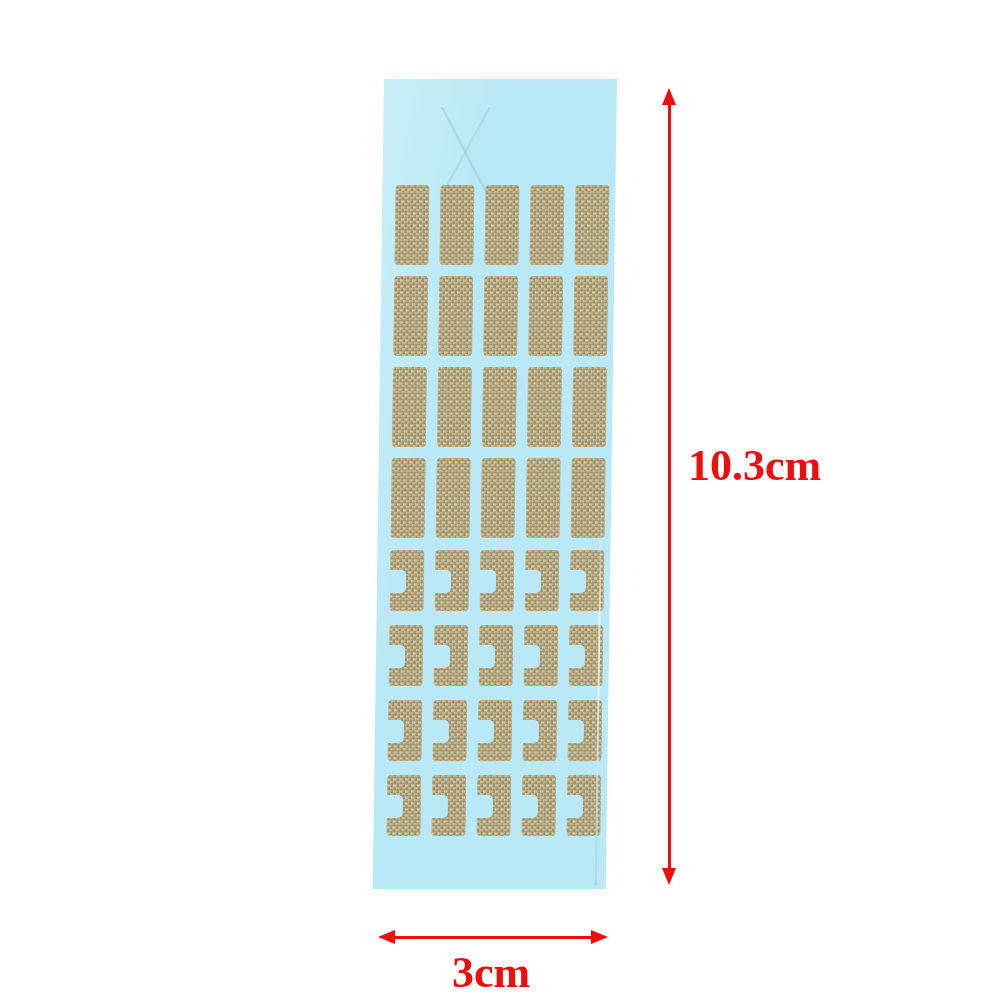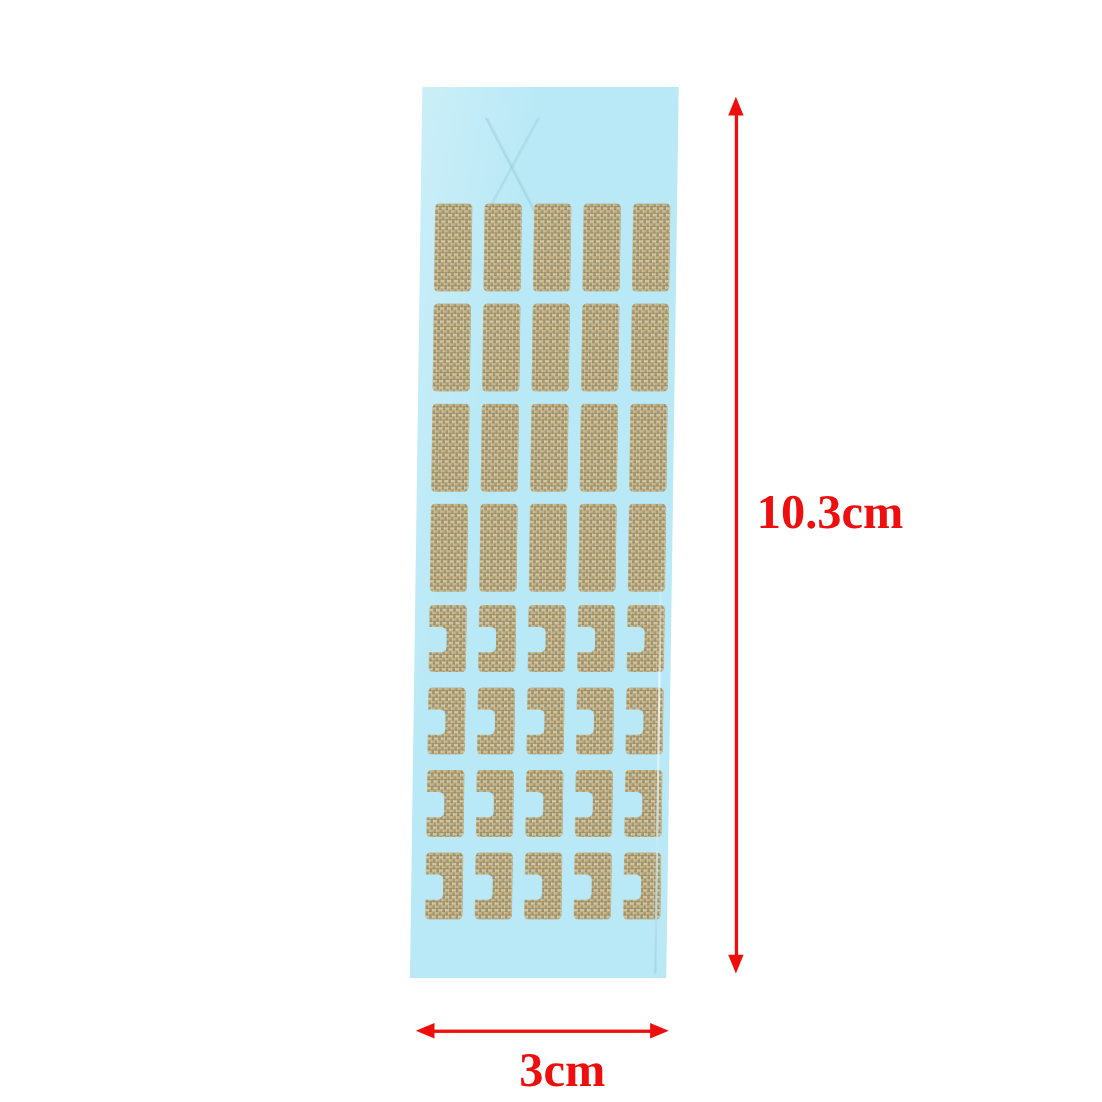"3cm" .dim-label.width { left: 472px -> 452px }
